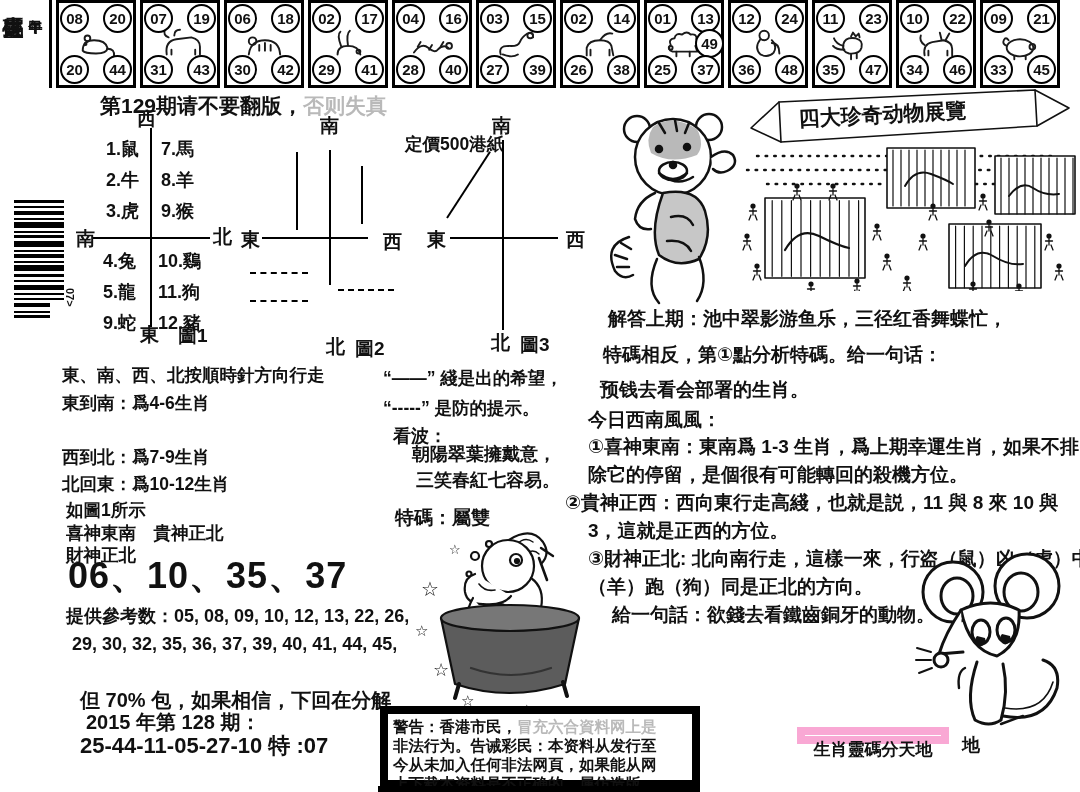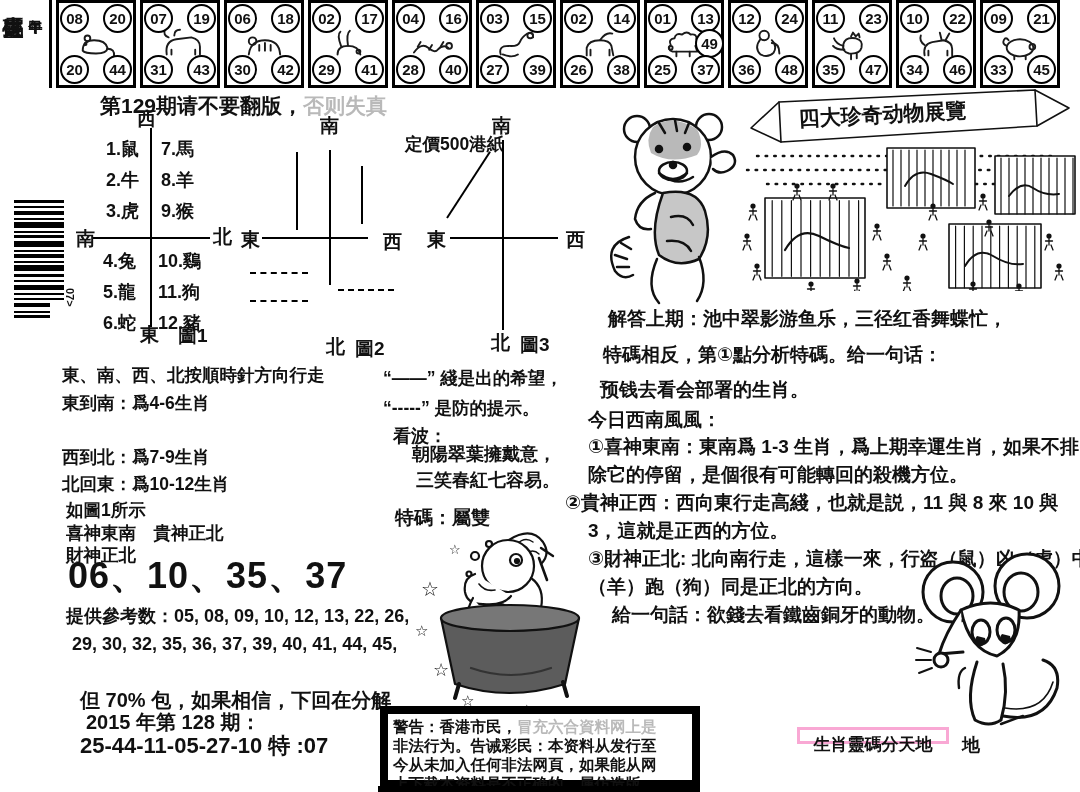"6.蛇" div { text: 6 -> 9 }
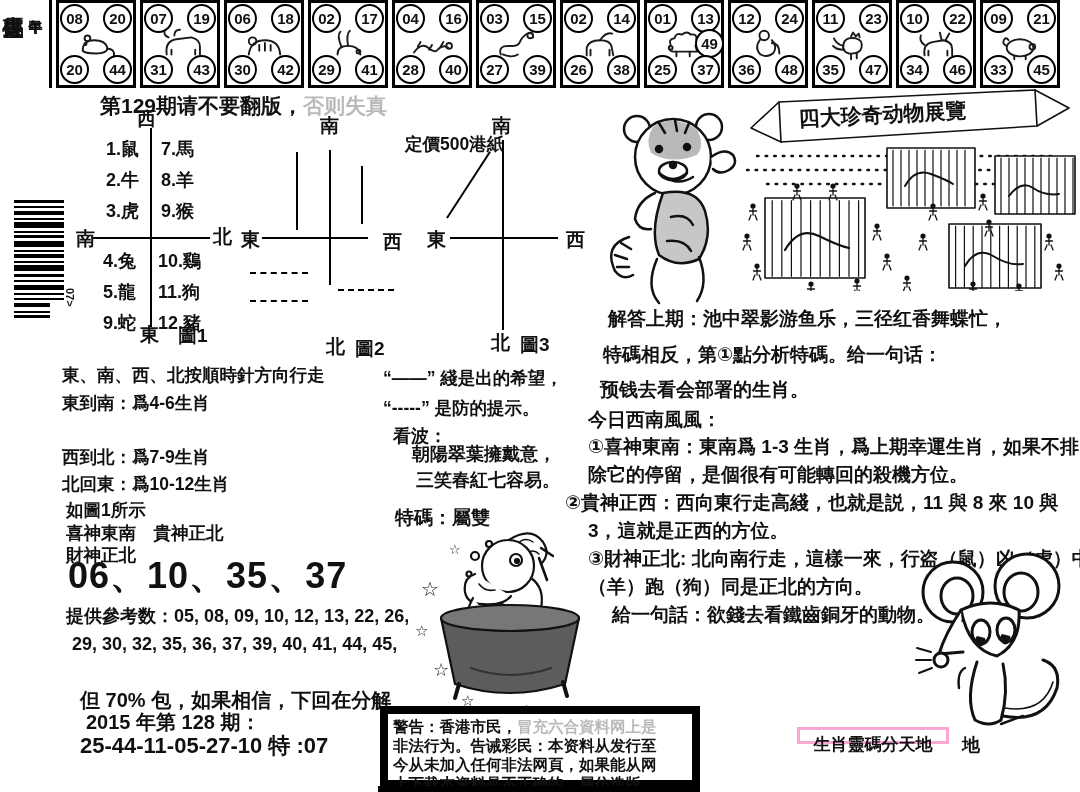"生肖靈碼分天地" .footbox { border: 3px solid #f9a8d4 -> 8px solid #f9a8d4 }
